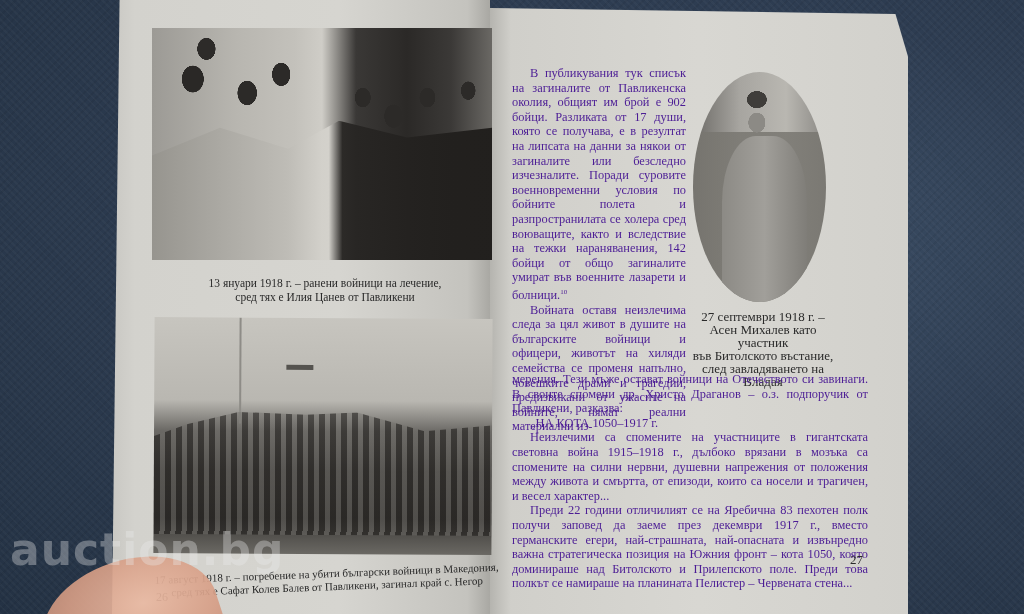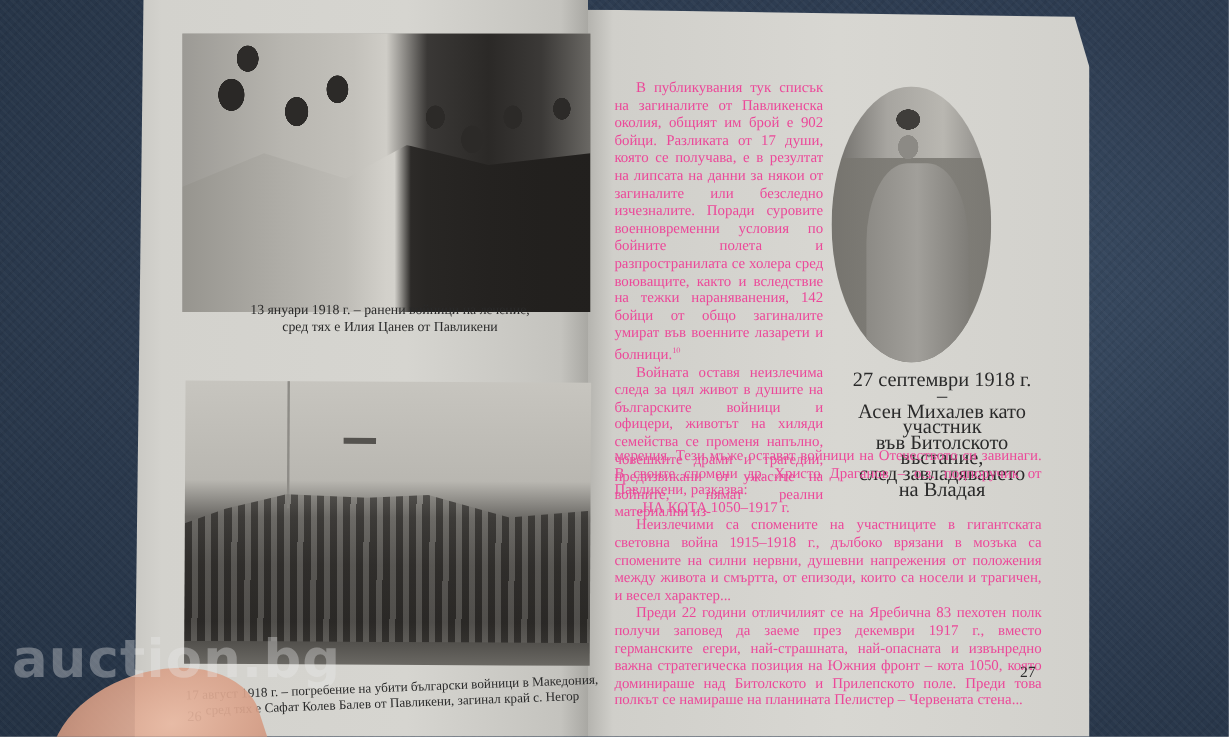"В публикувания тук списък на" .column { color: #ec4899 -> #4c1d95 }
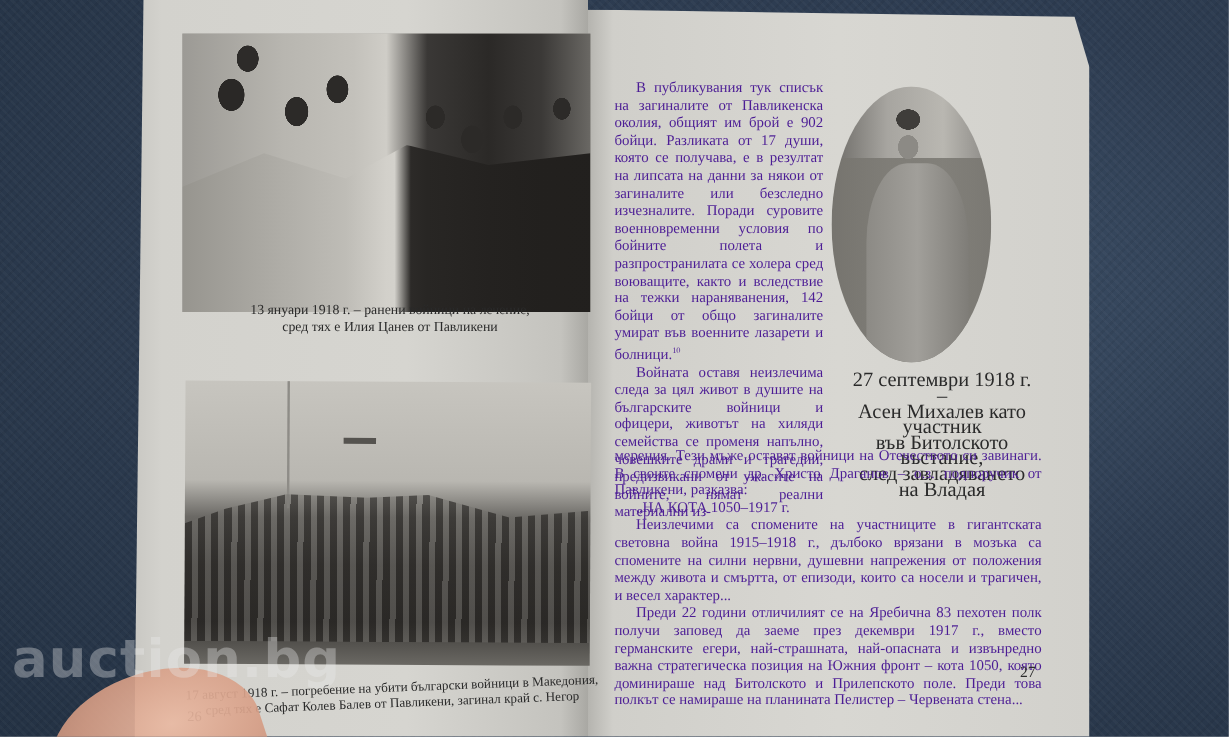"13 януари 1918 г. –" .cap-top { top: 252px -> 276px }
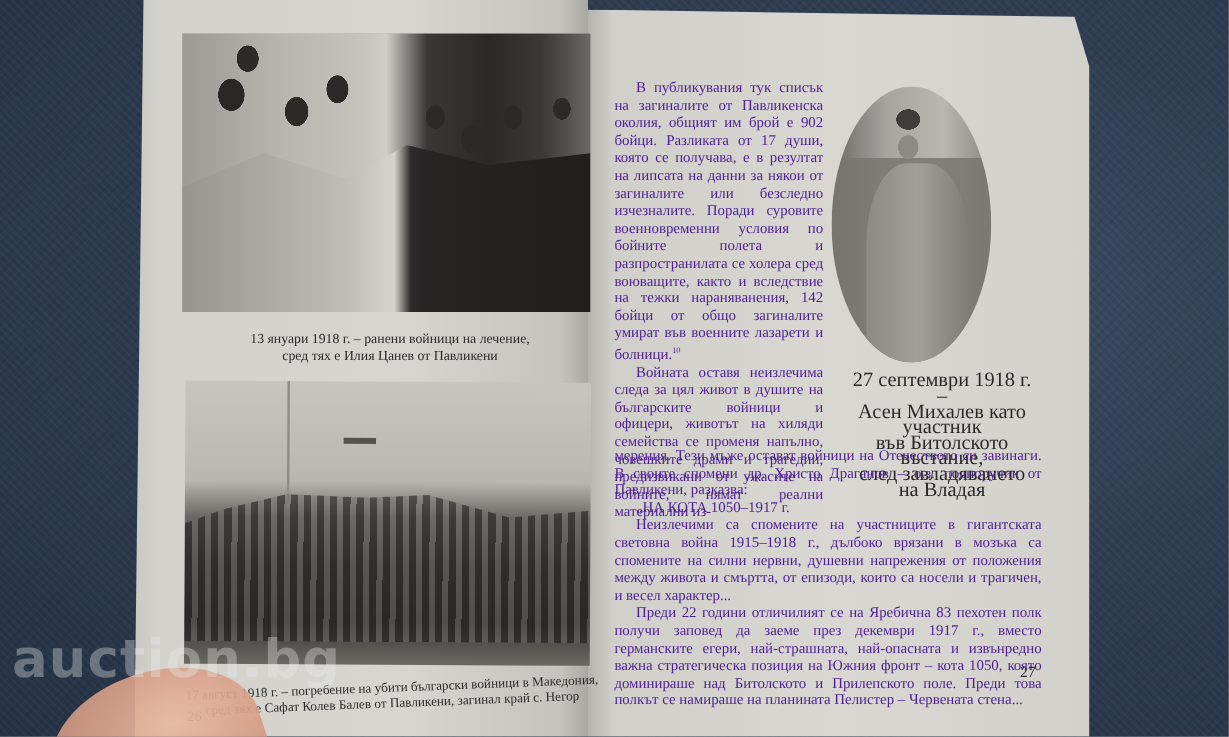"27 септември 1918 г. –" .cap-oval { font-size: 17px -> 13px; margin-left: 22px -> none }
